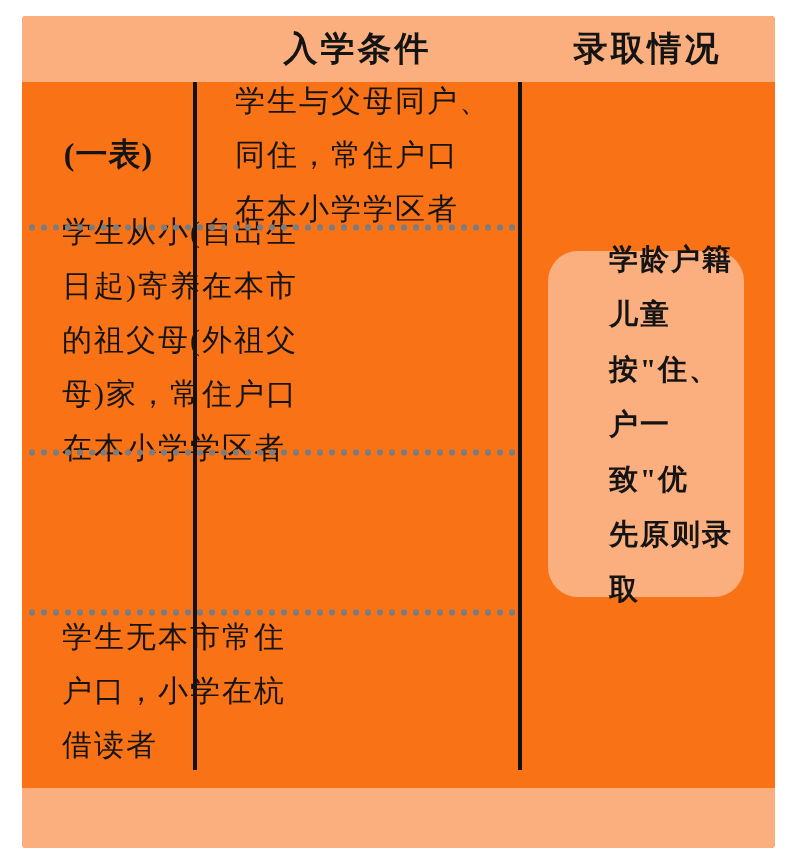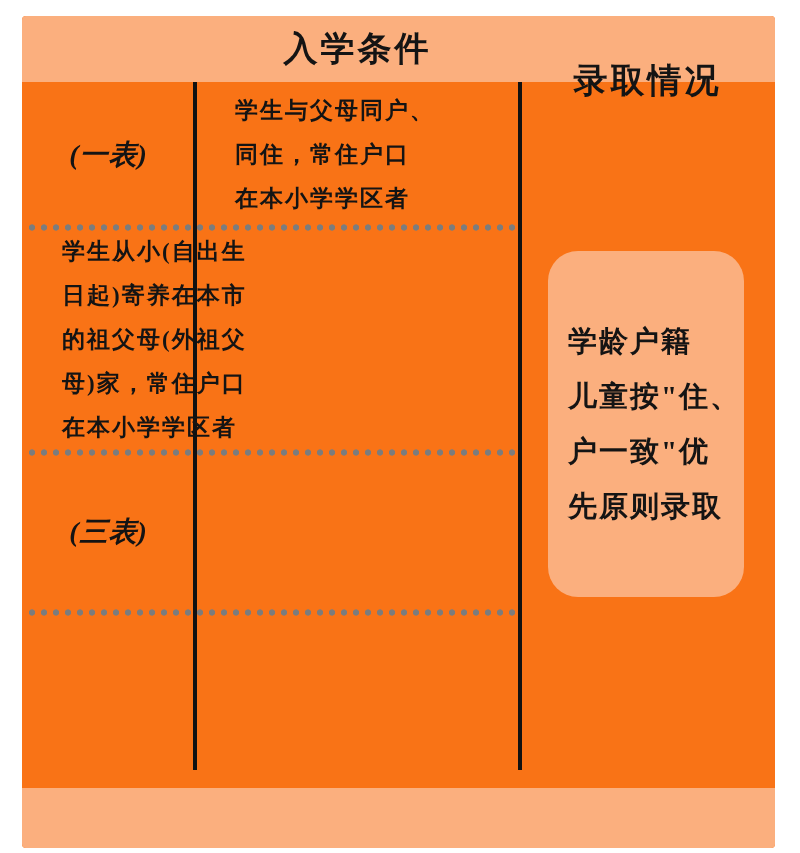"录取情况" .h-cell.h-admit { margin-top: 32px -> none }
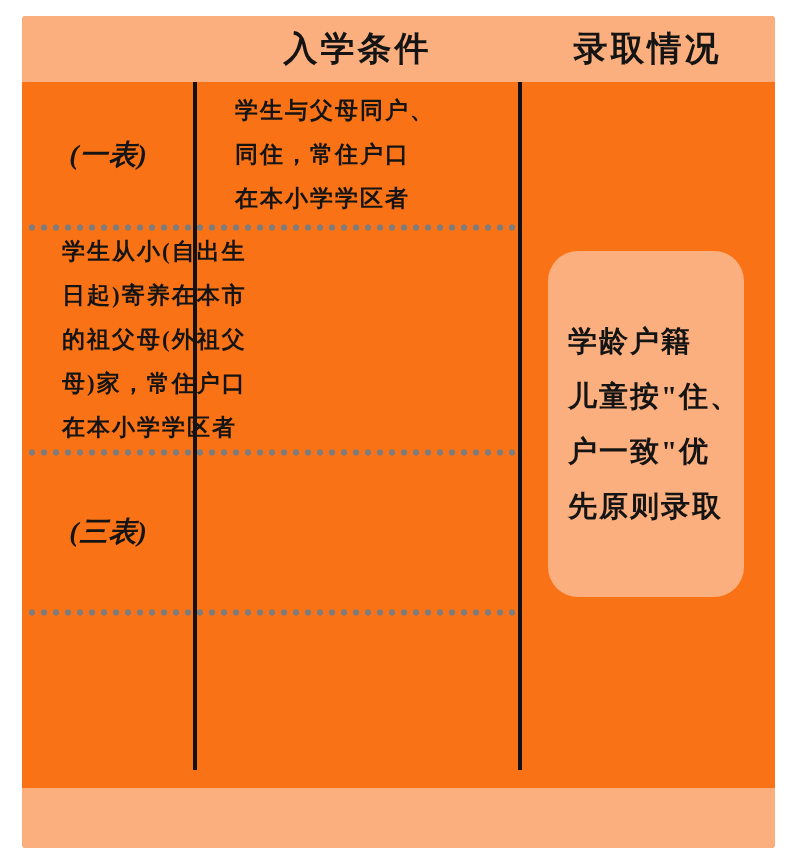"学生与父母同户、" .cond-cell { font-size: 23px -> 30px; font-weight: bold -> normal; line-height: 44px -> 54px }
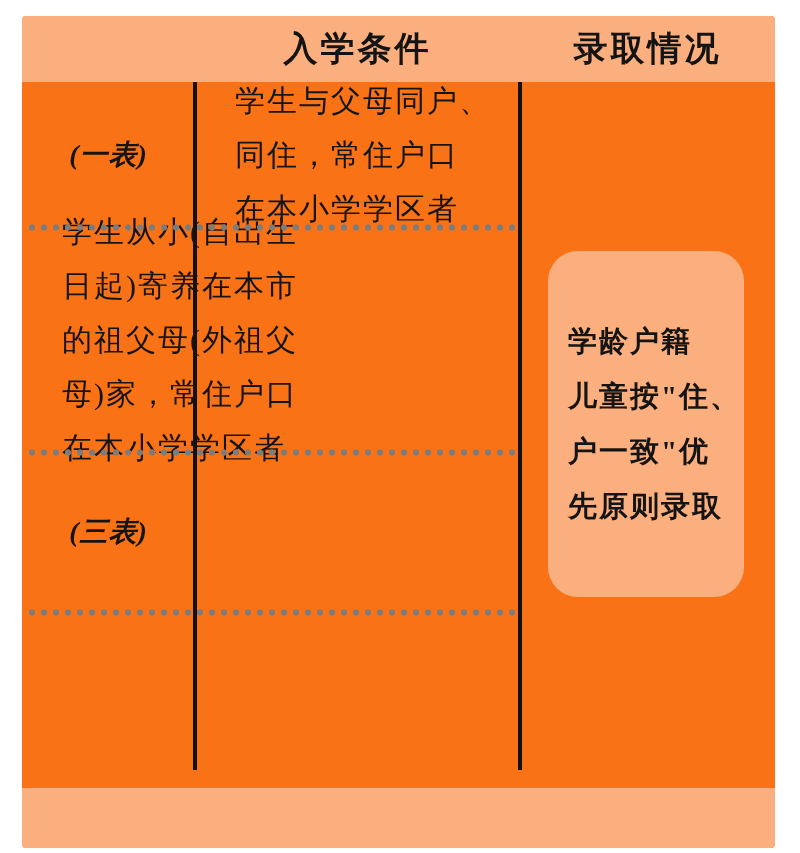"(一表)" .label-cell { font-size: 28px -> 32px; font-style: italic -> none }
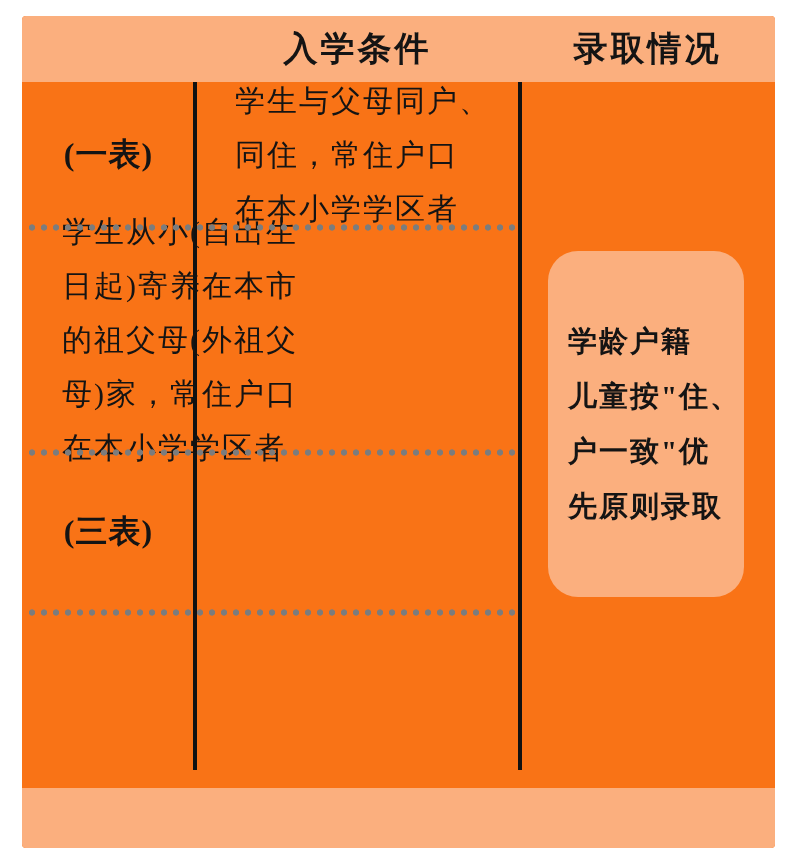"学龄户籍" .note-text { margin-left: none -> 41px }
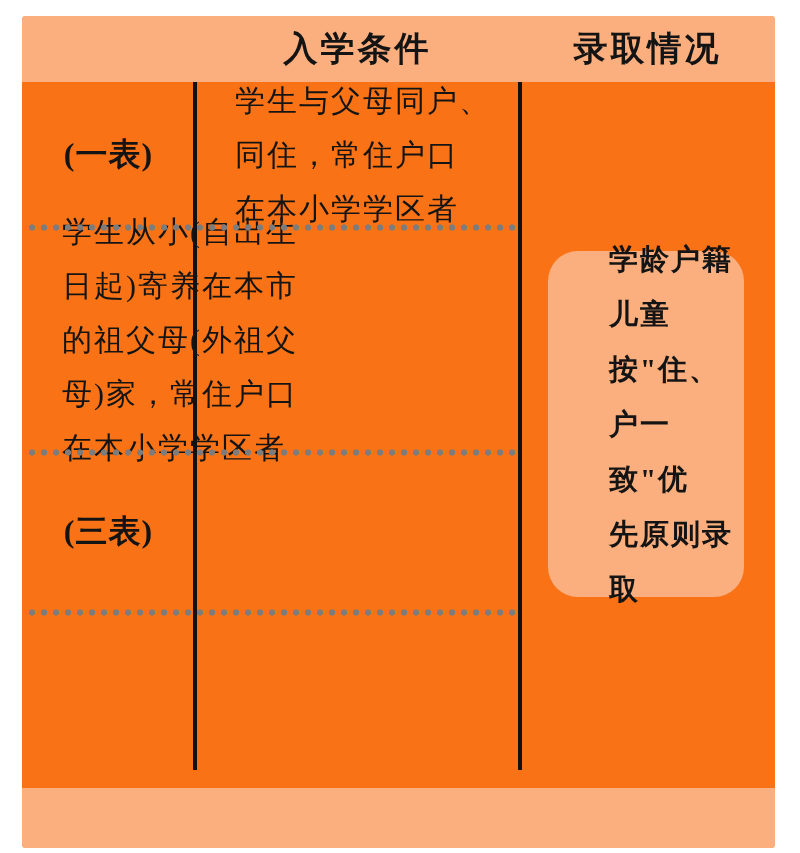"(三表)" div.label-cell { html: <div>(三表)</div> -> none }
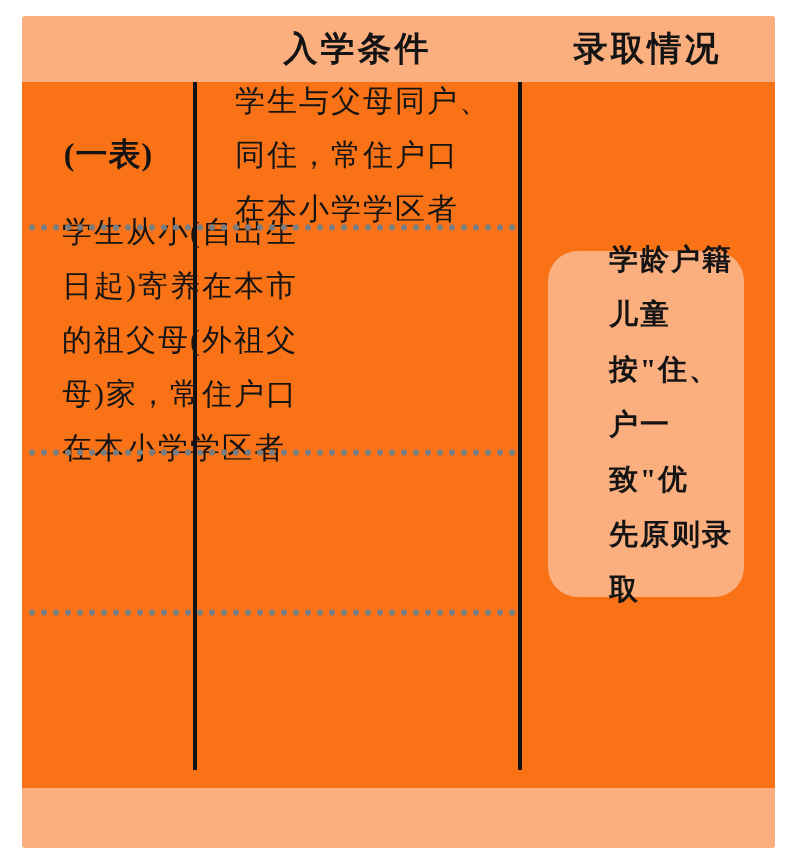"学生无本市常住" div.cond-cell { html: none -> <div>学生无本市常住 户口，小学在杭 借读者</div> }
